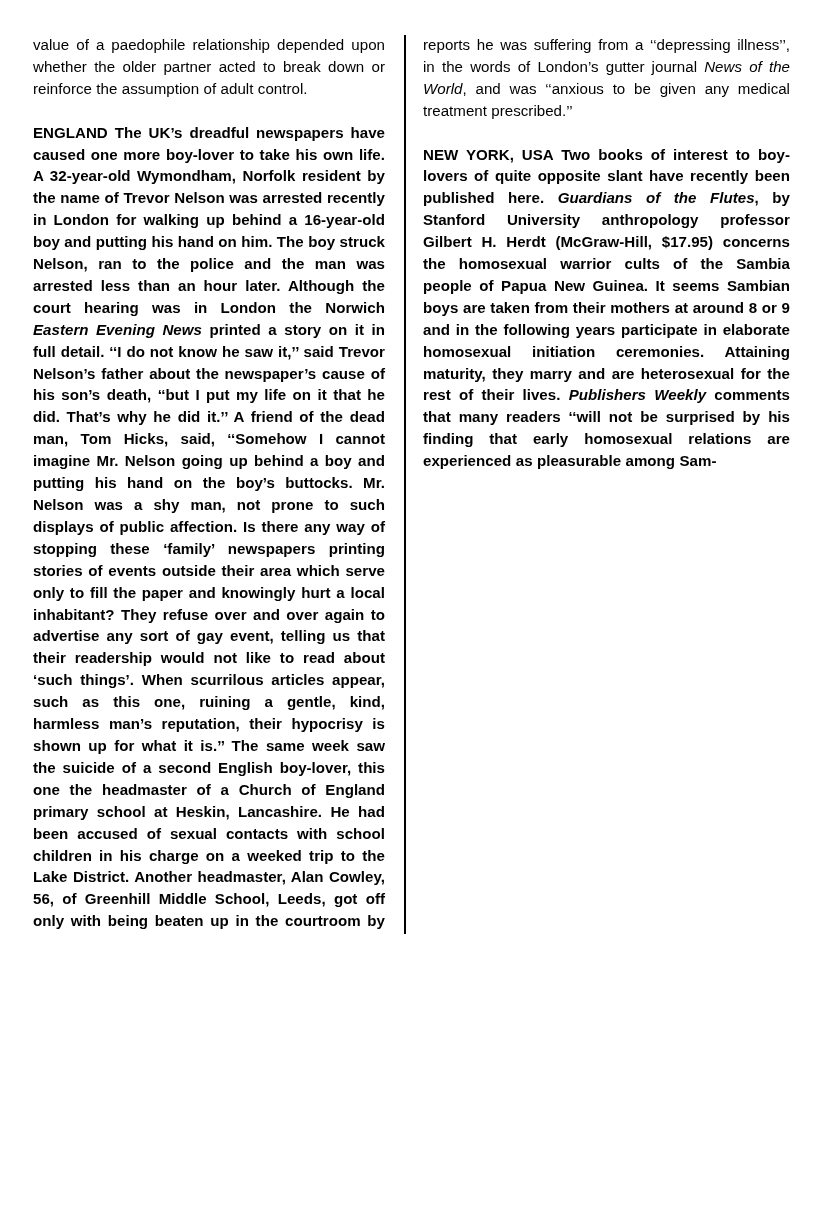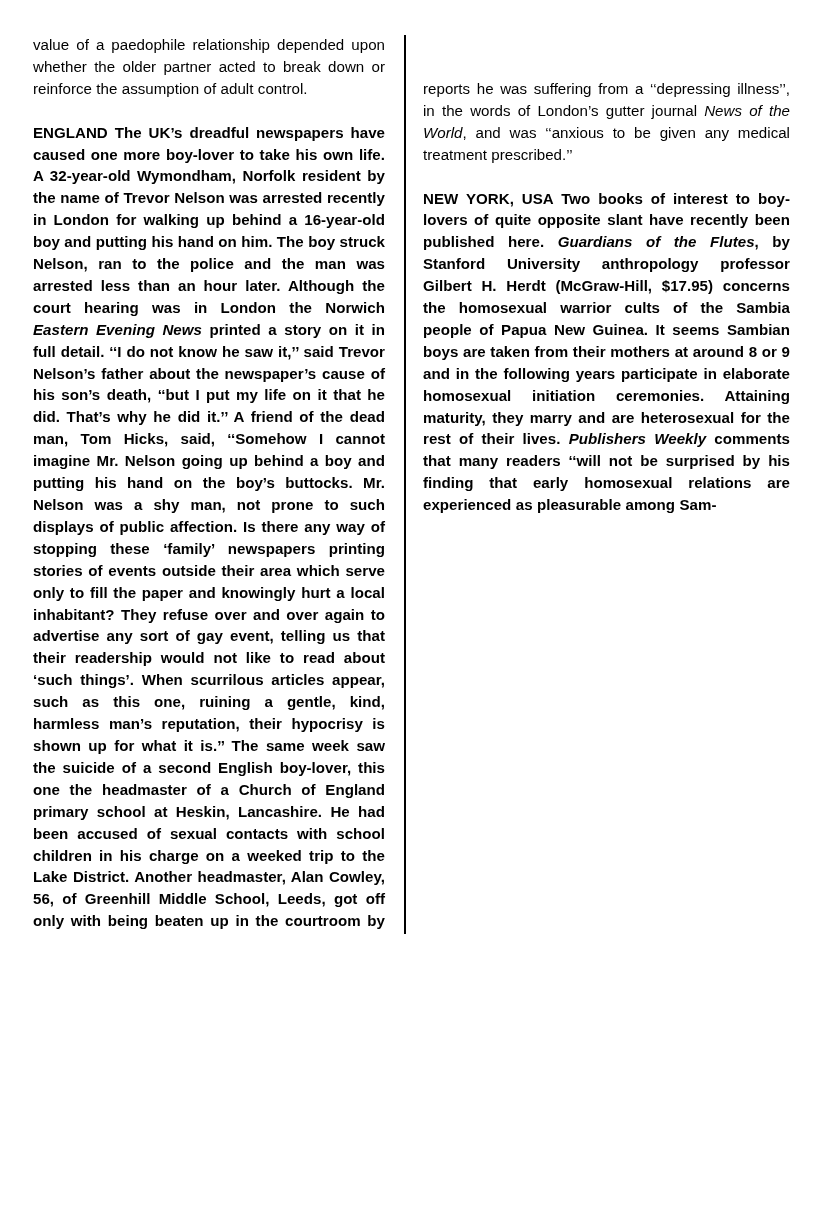"reports he was suffering from" .column-right { margin-top: 44px -> none }
